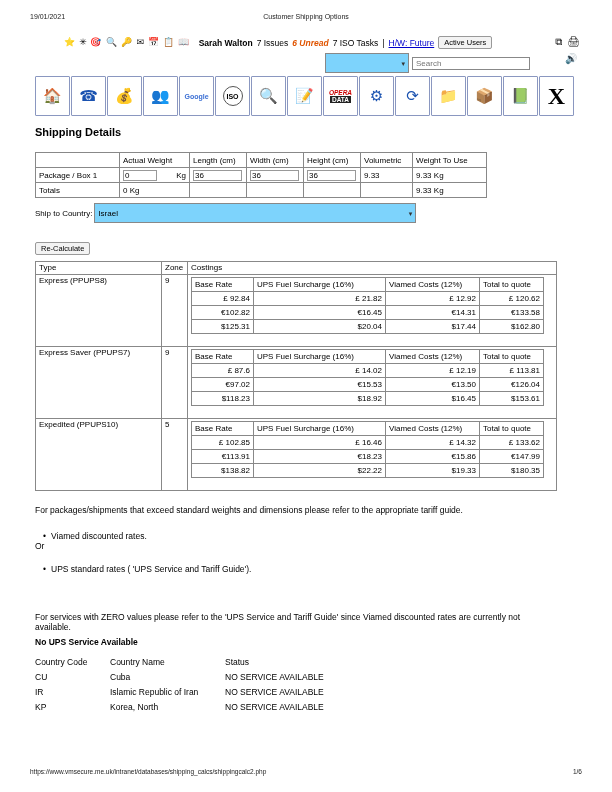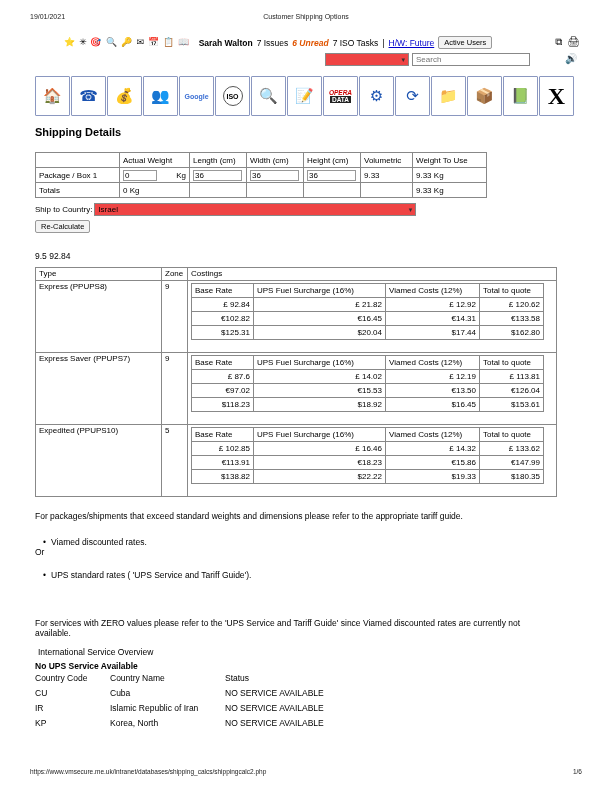"Israel" .fake-select { background: #ef4444 -> #7dd3fc; padding: 2px 3px -> 9px 3px }
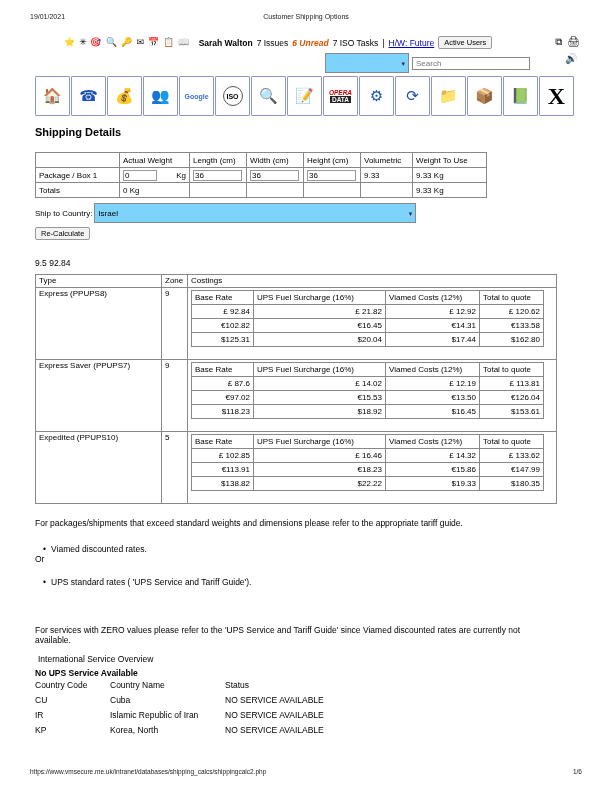"Re-Calculate" .recalc { margin-top: 4px -> 19px }
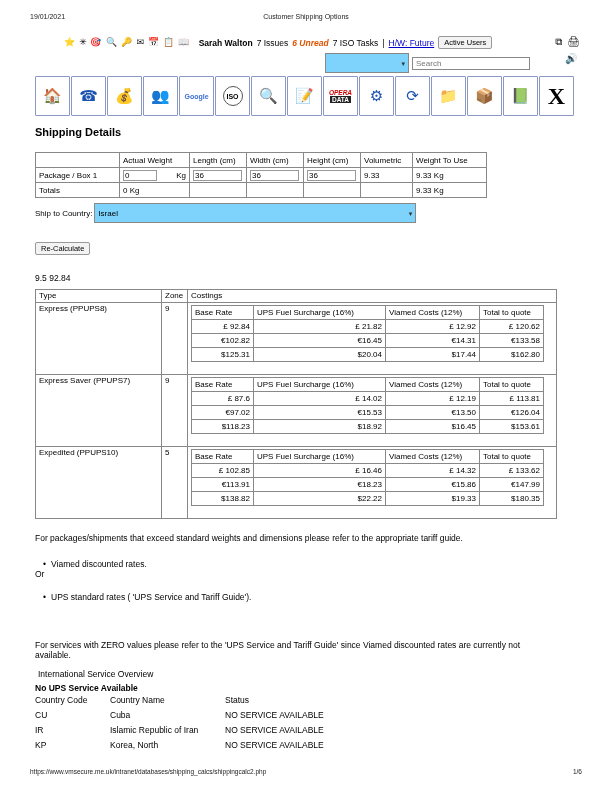"9.5 92.84" div.debug { html: <div>9.5 92.84</div> -> none }
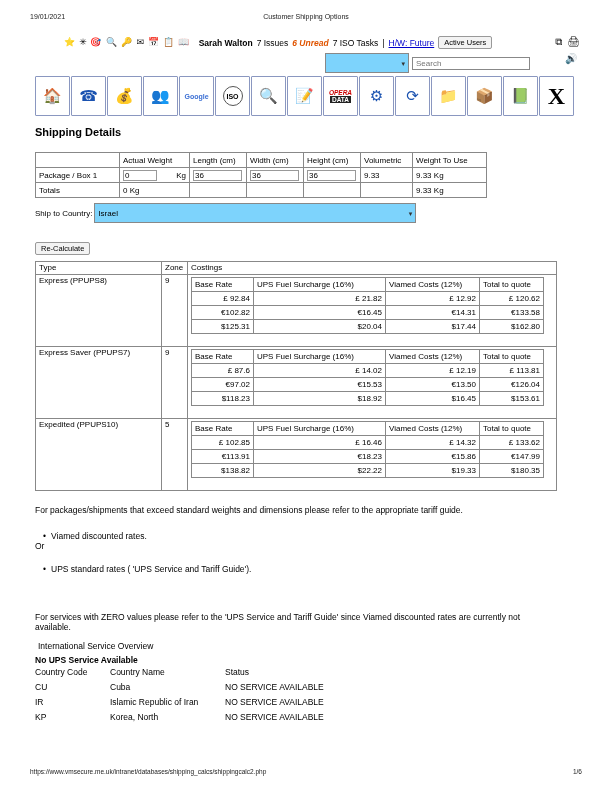"International Service Overview" div.intl { html: <div>International Service Overview</div> -> none }
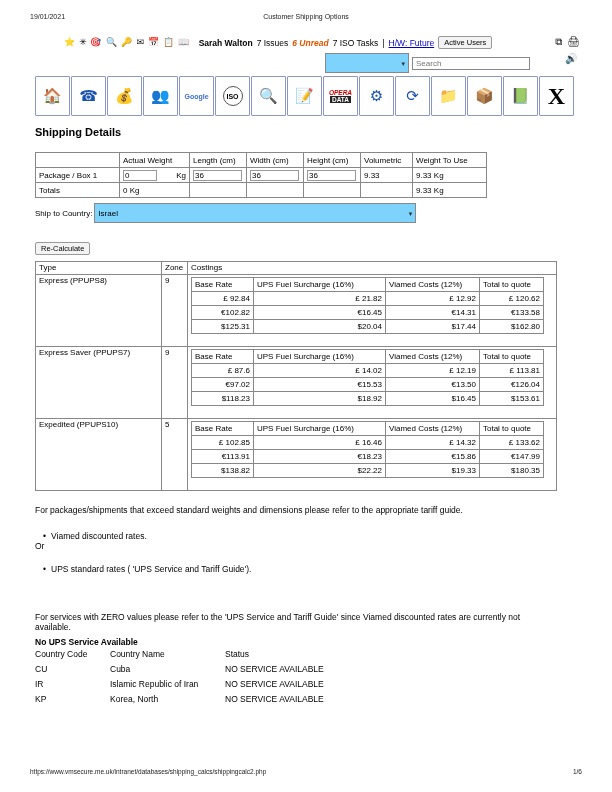"Country Code" .country-table { margin-top: 0 -> 8px }
